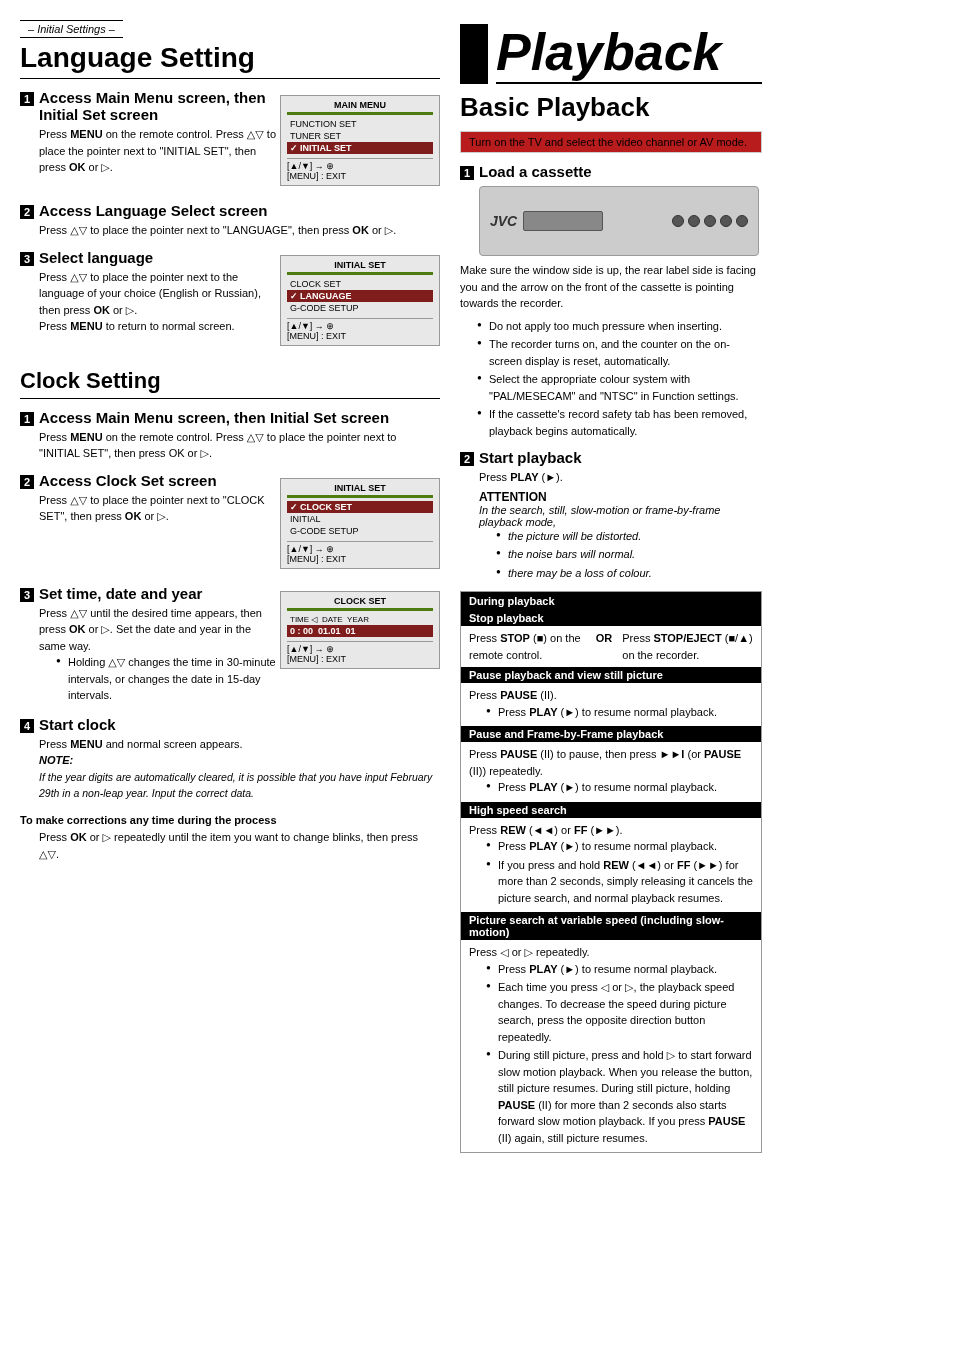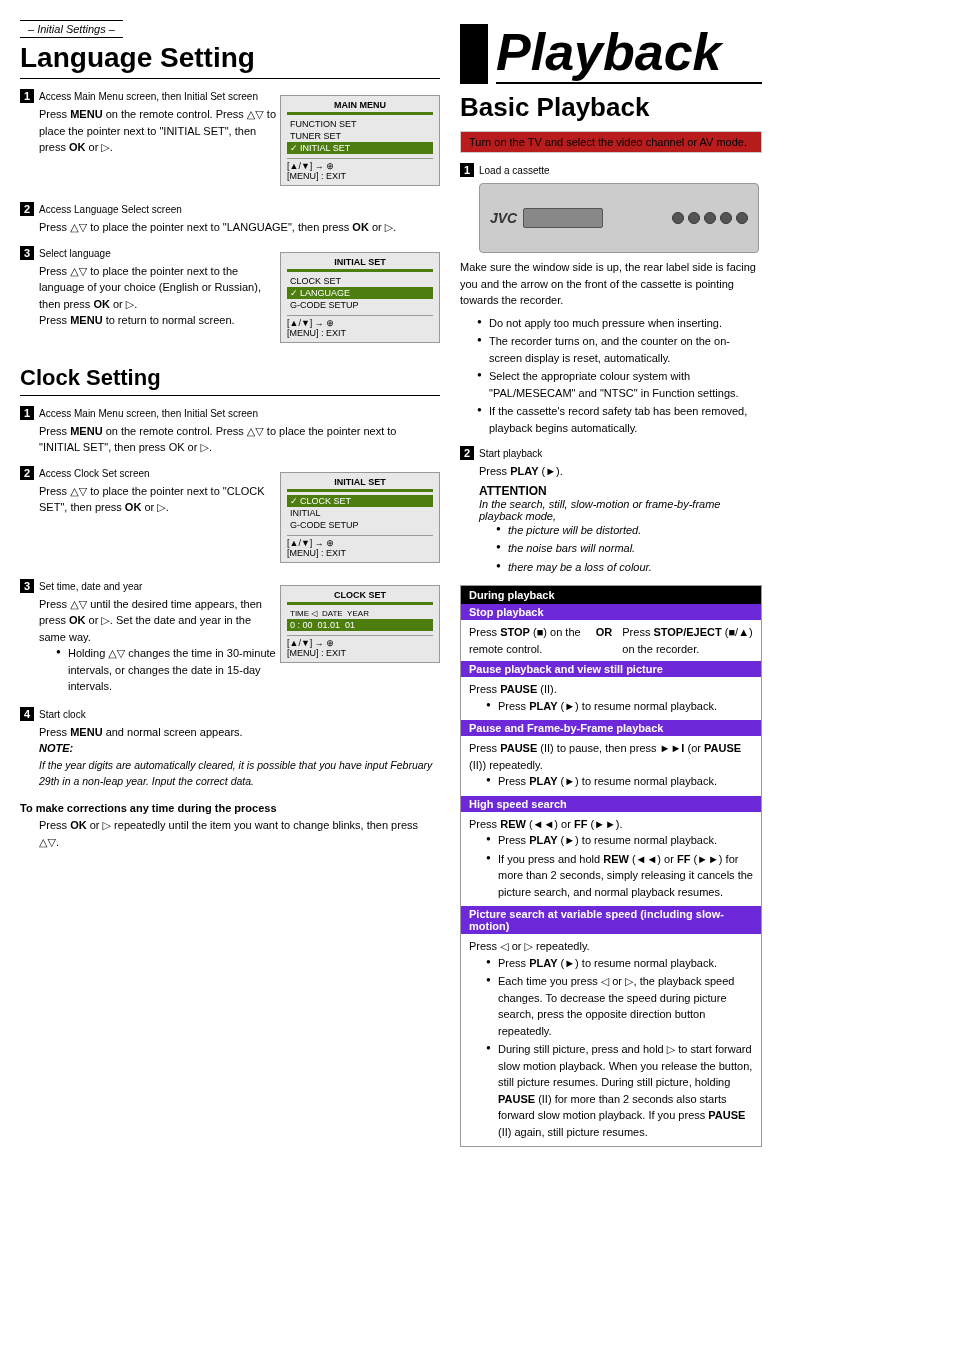"Access Main Menu screen, then" .step-title { font-size: 10px -> 15px; font-weight: normal -> bold }
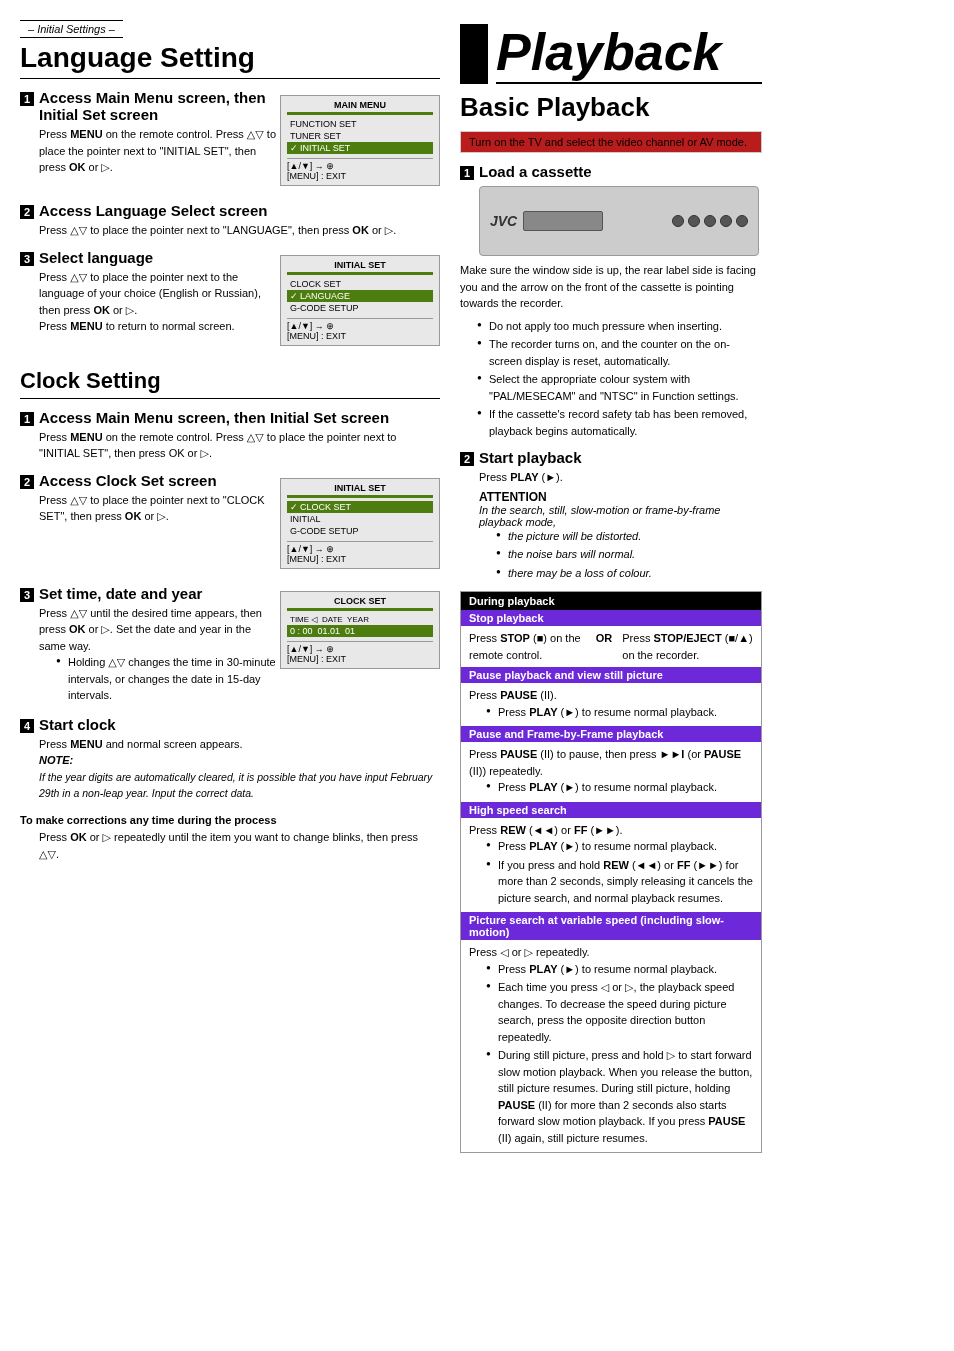"✓ INITIAL SET" .screen-box .screen-item.highlighted { background: #4d7c0f -> #7f1d1d; font-weight: none -> bold }
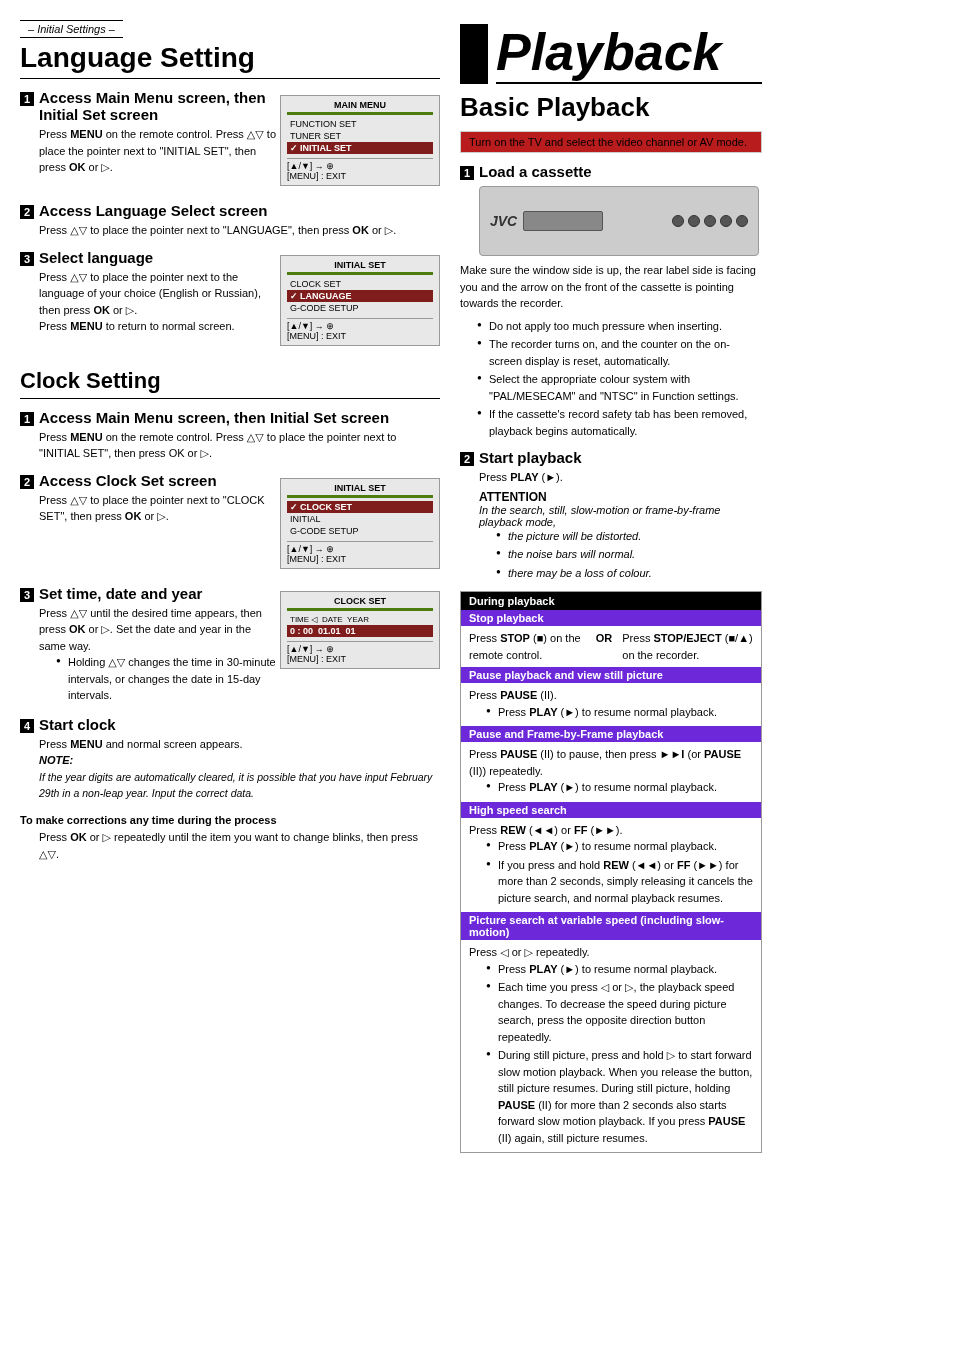"Stop playback" .playback-sub-header { background: #6d28d9 -> #000000 }
